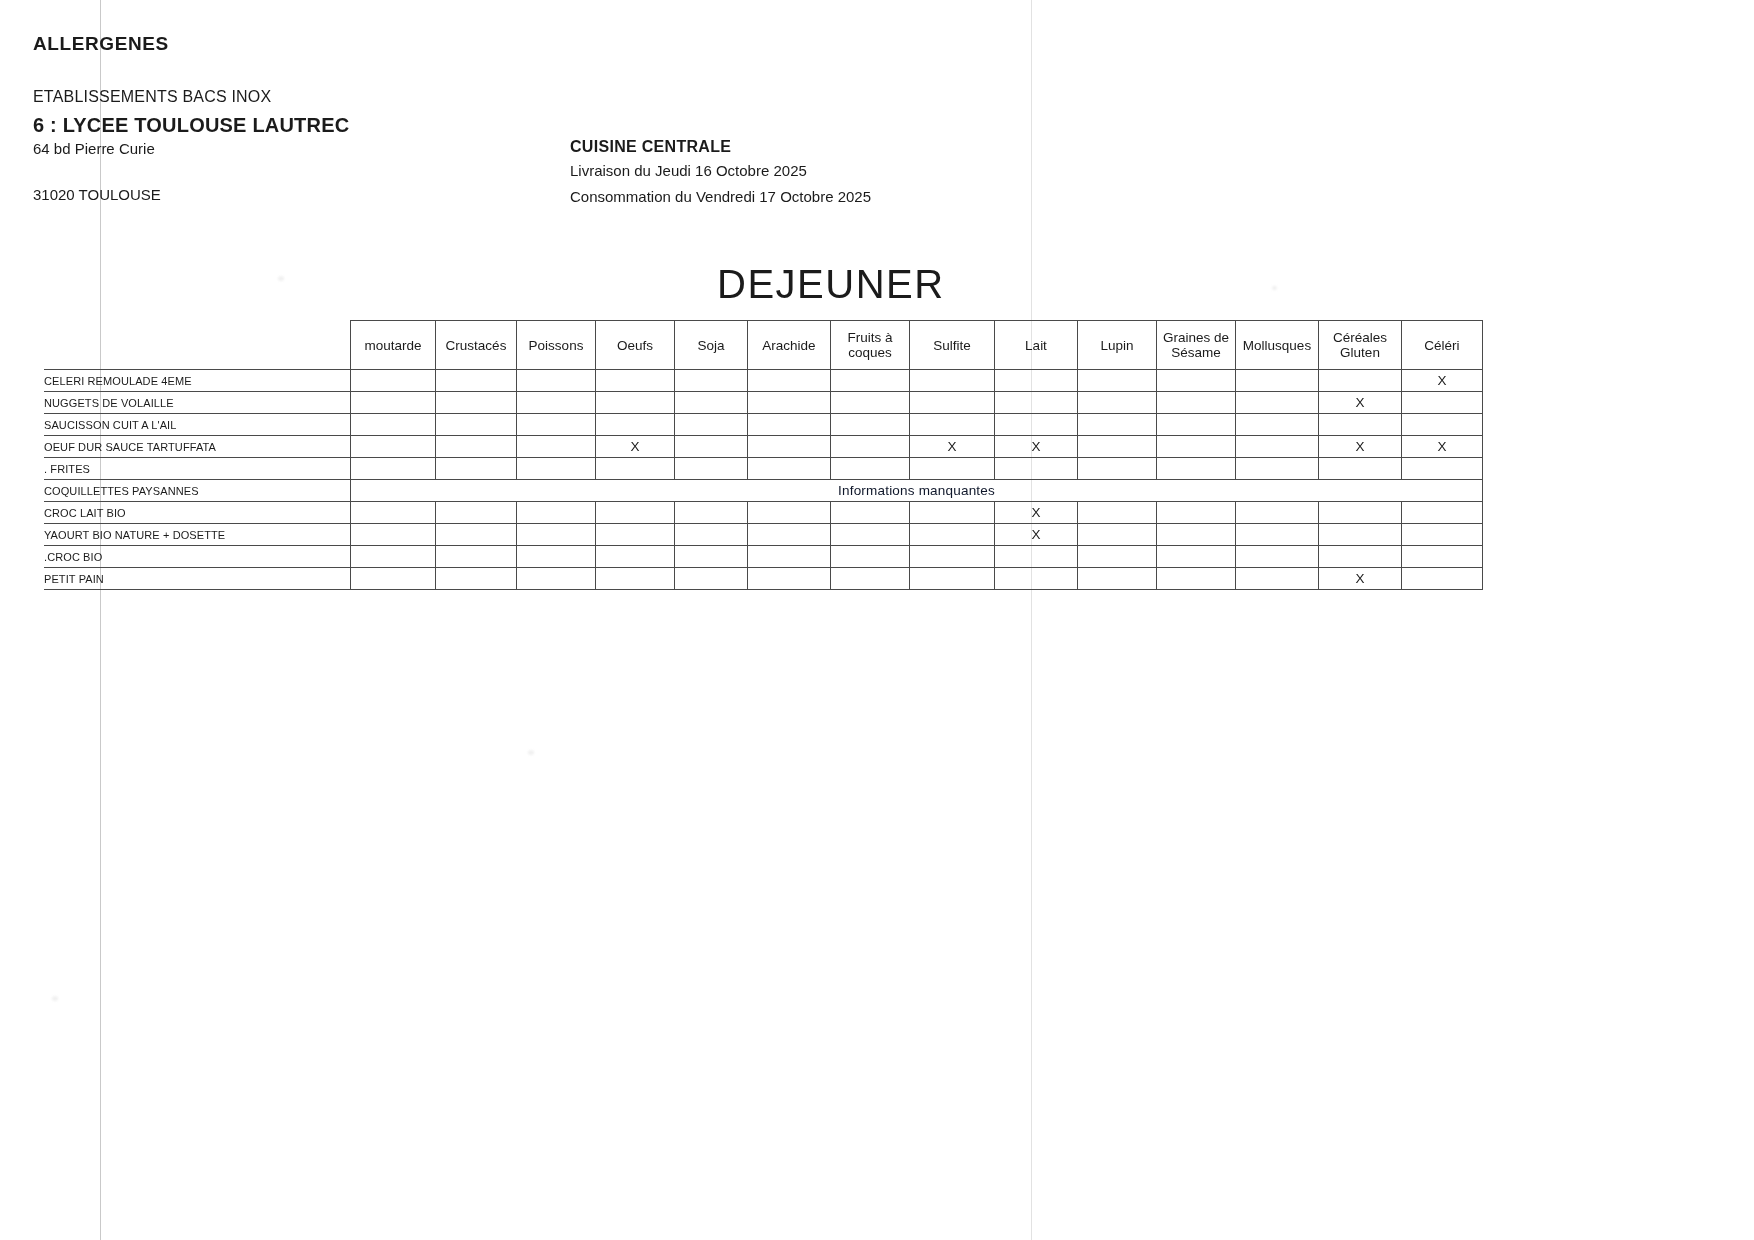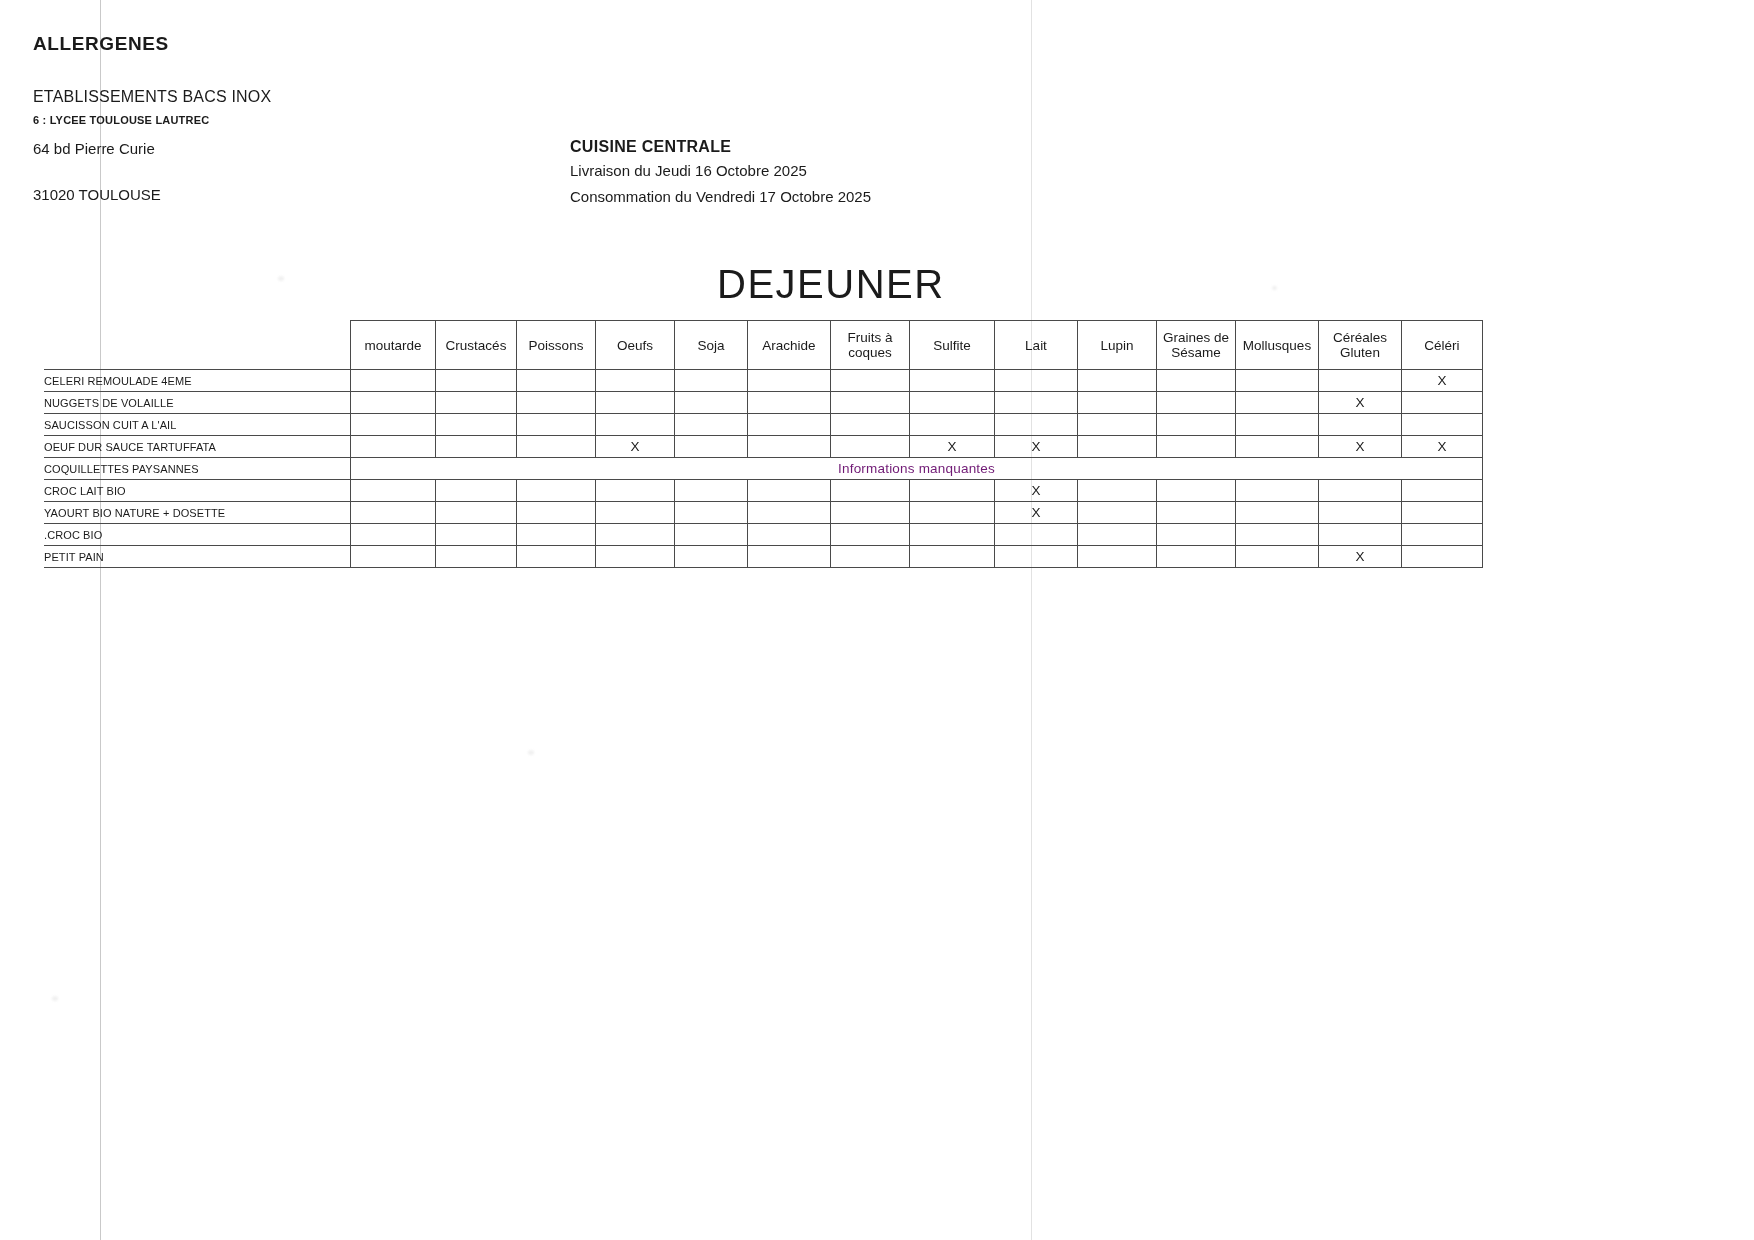"6 : LYCEE TOULOUSE LAUTREC" .estab-line2 { font-size: 11px -> 20px }
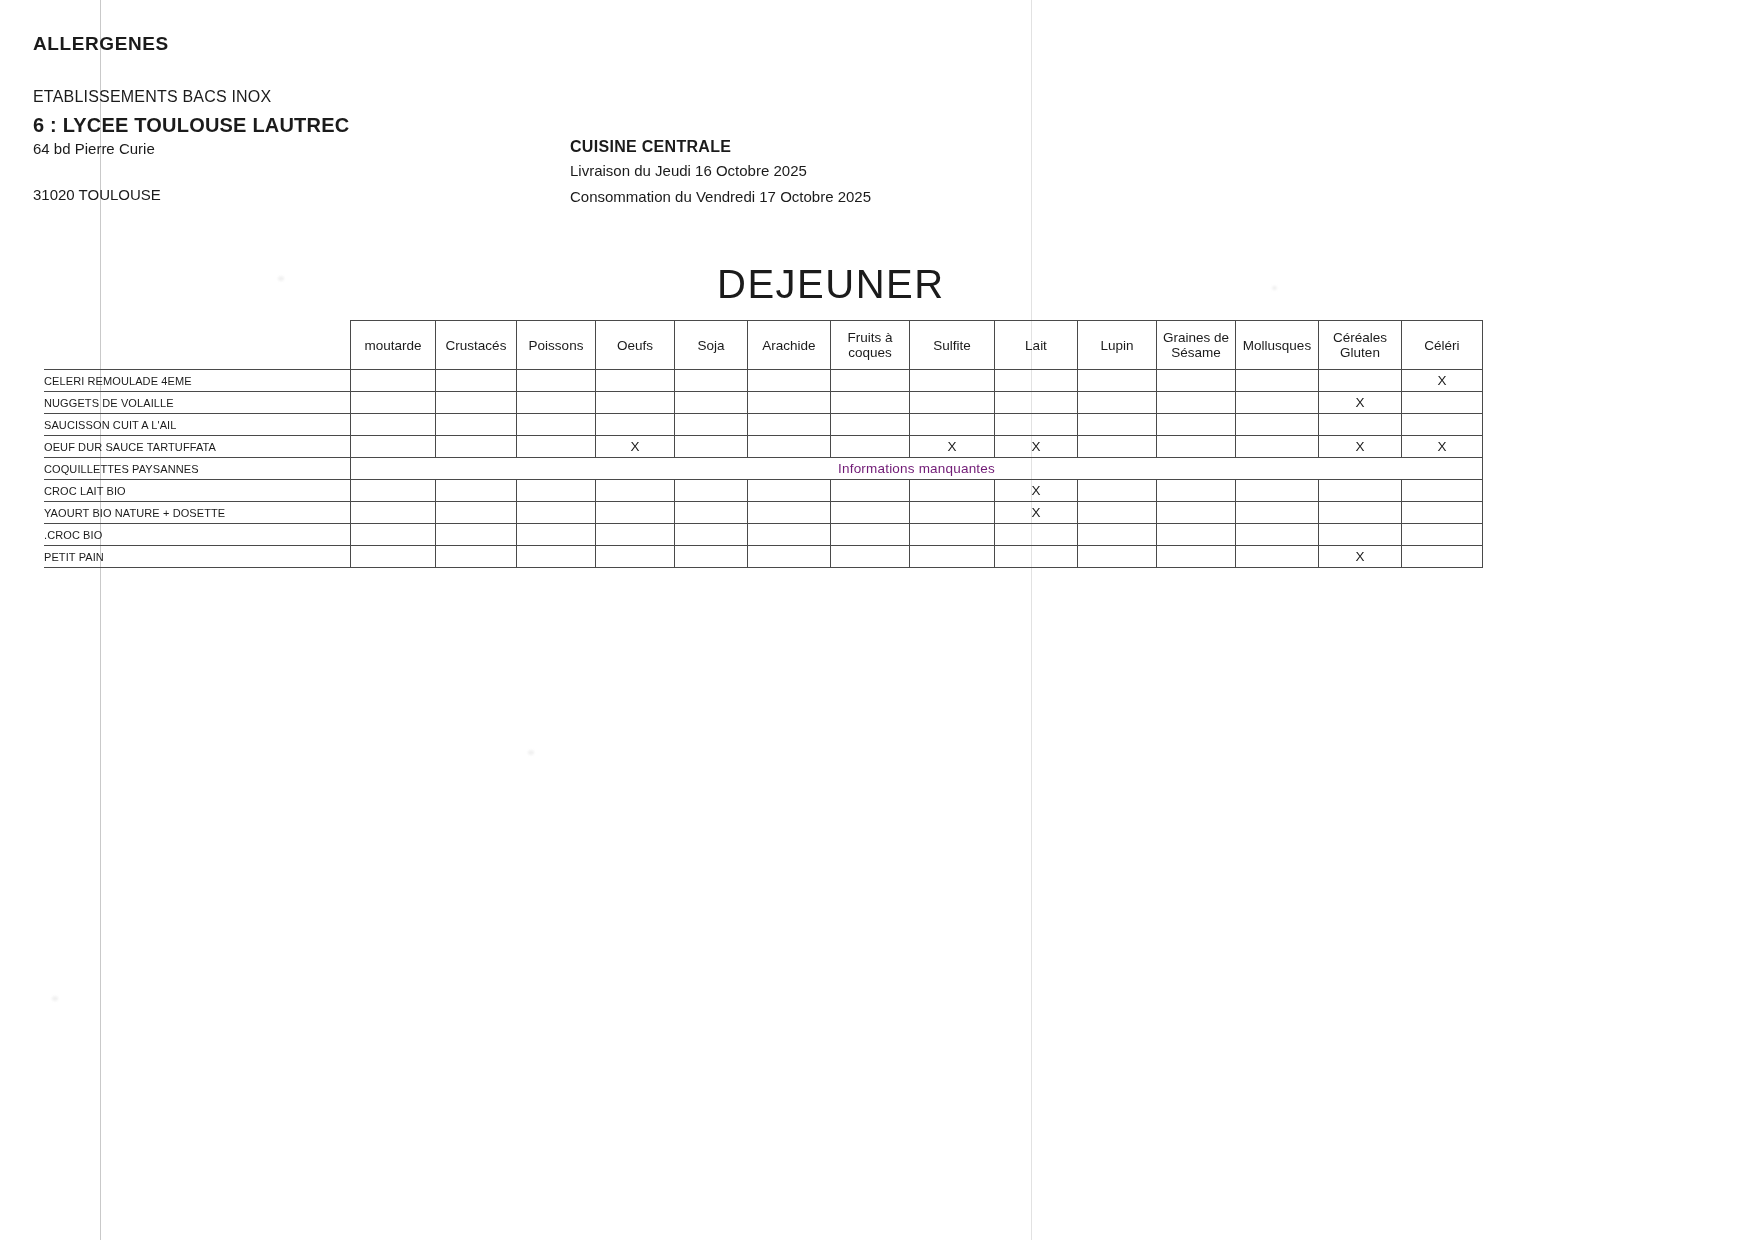". FRITES" tr { html: none -> <tr> <td>. FRITES</td> <td></td> <td></td> <td></td> <td></td> <td></td> <td></td> <td></td> <td></td> <td></td> <td></td> <td></td> <td></td> <td></td> <td></td> </tr> }
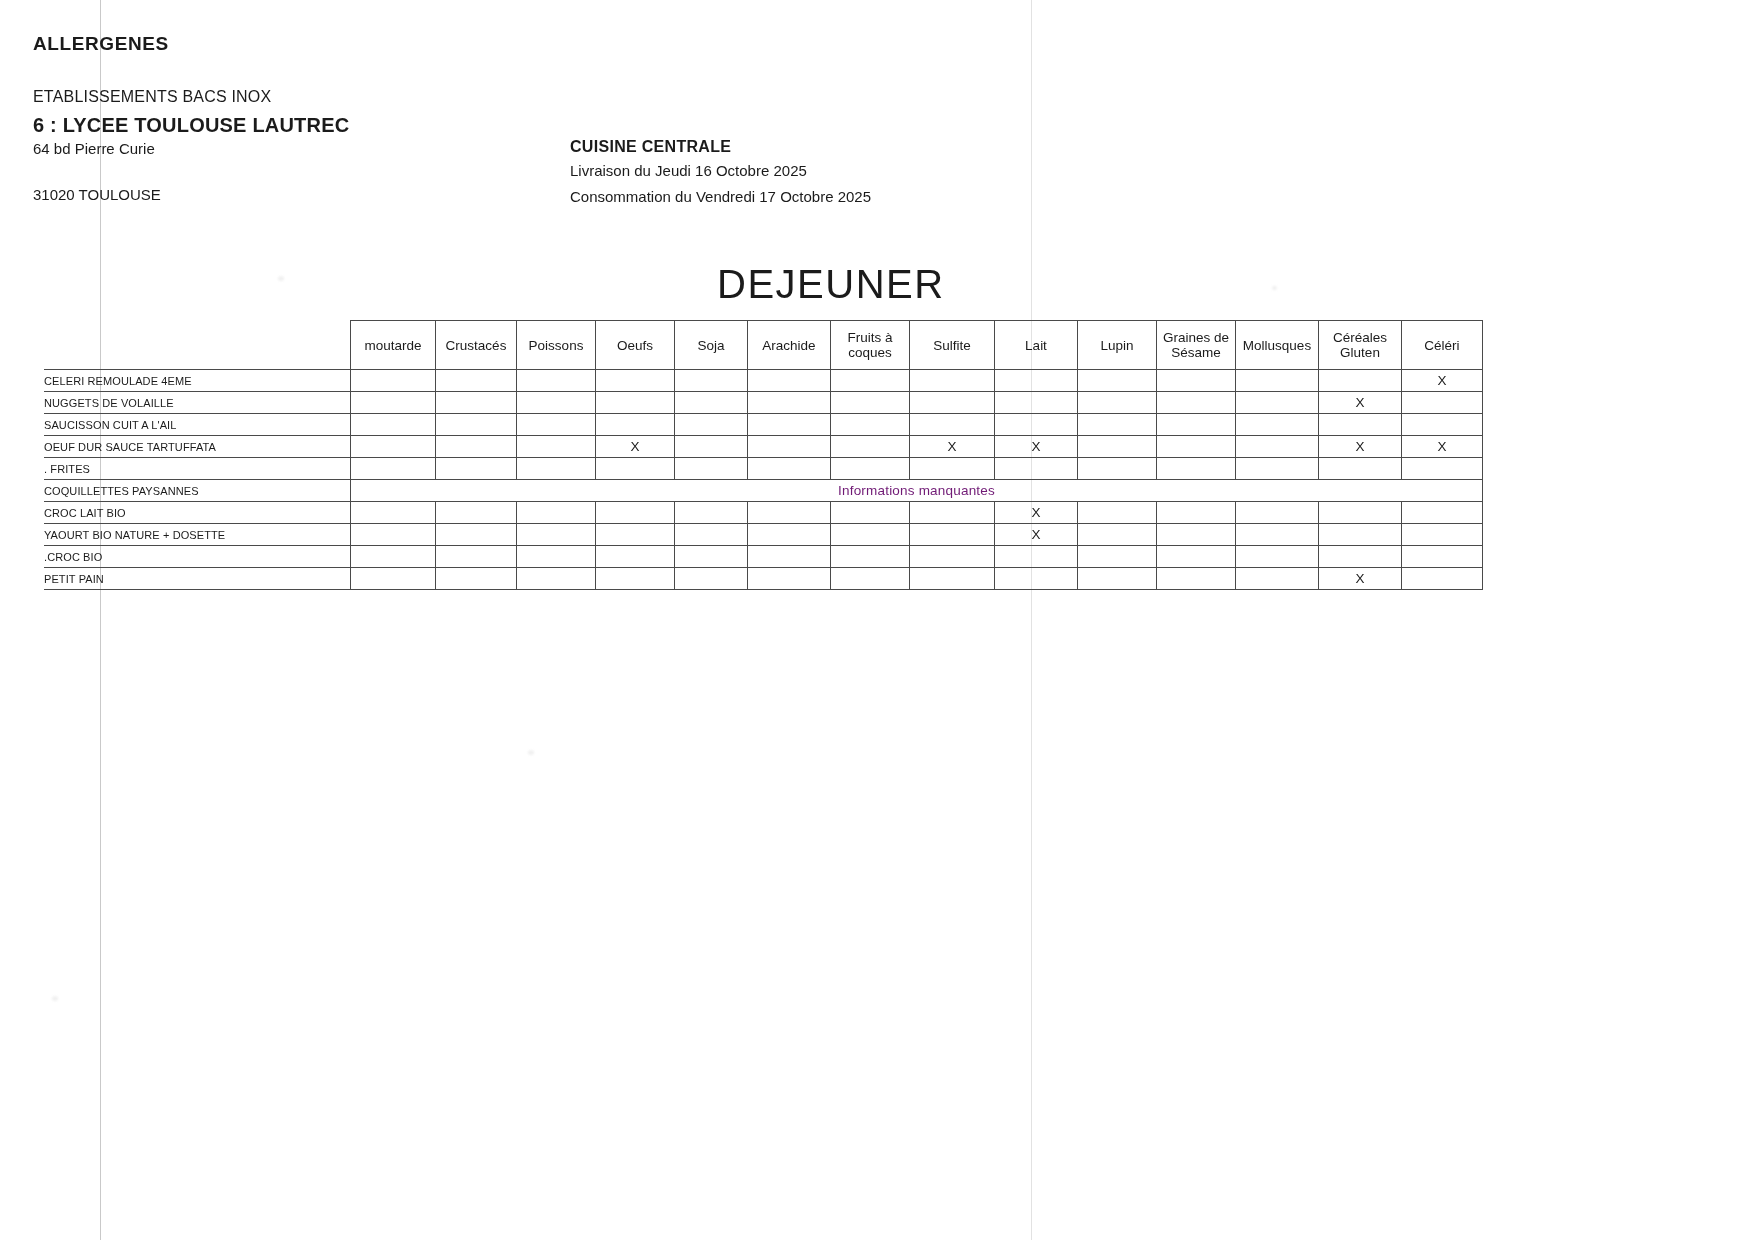"Informations manquantes" .merged-note { color: #701a75 -> #0f172a }
